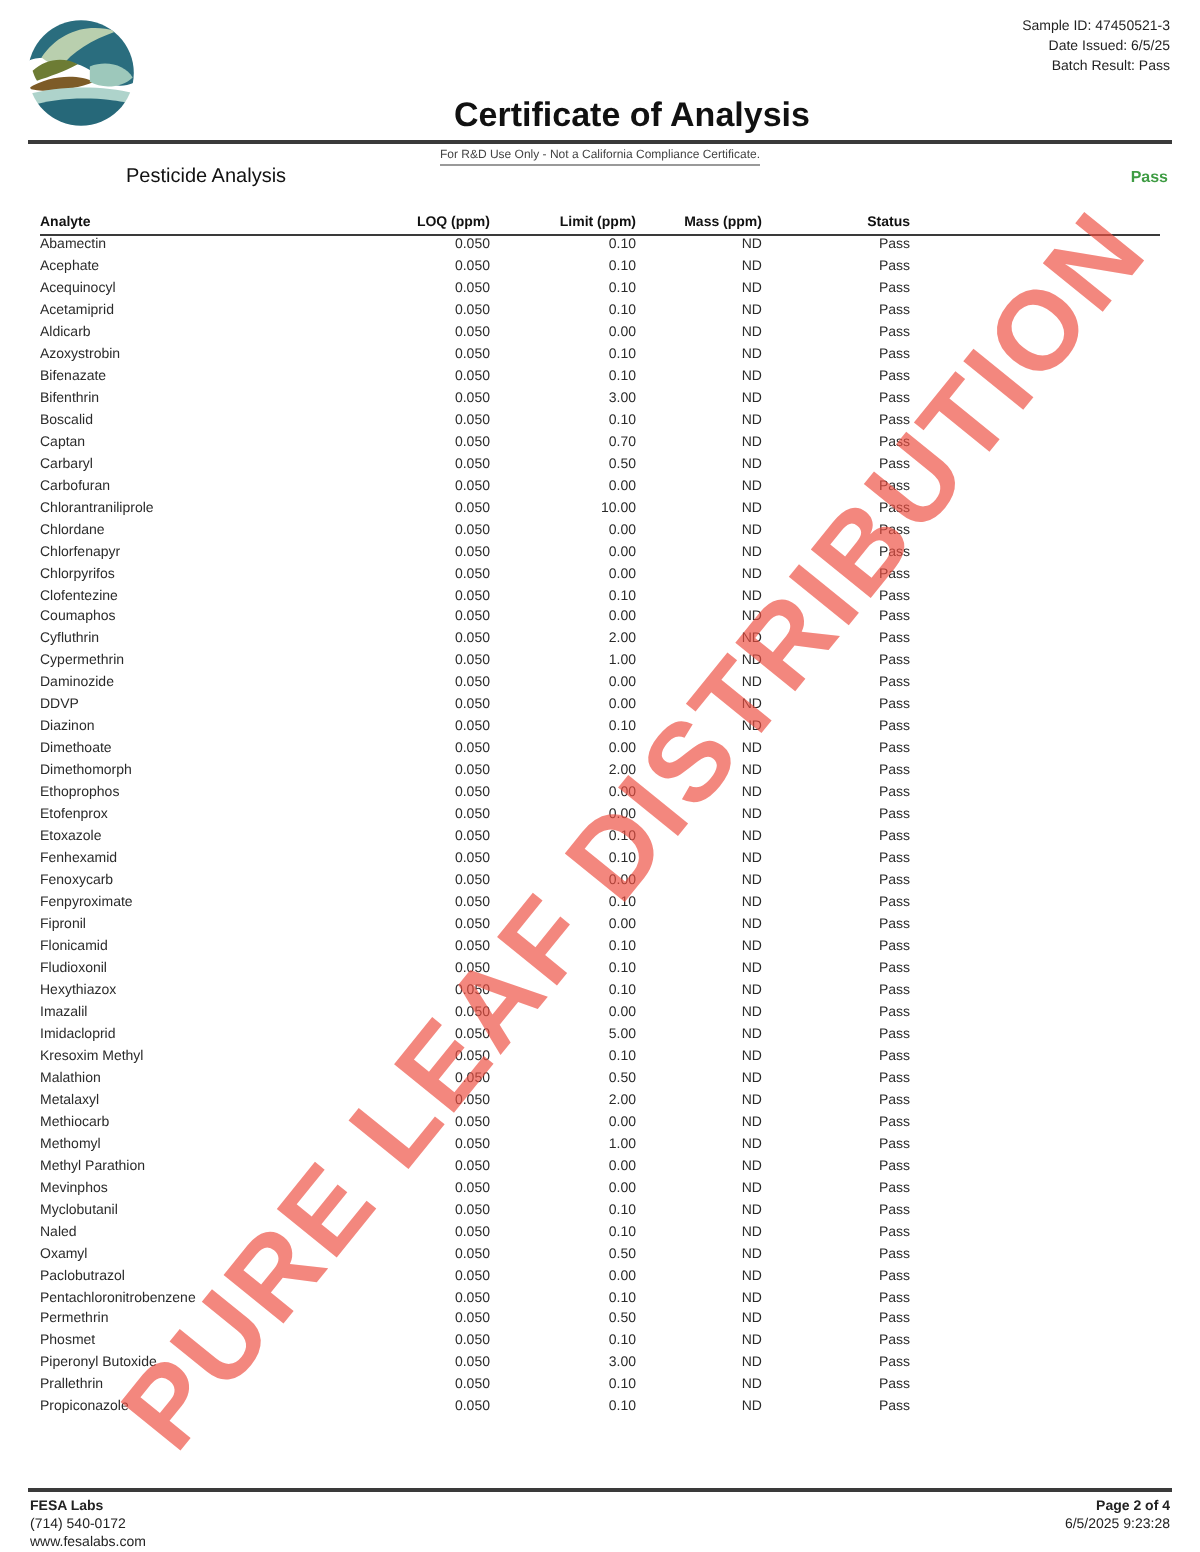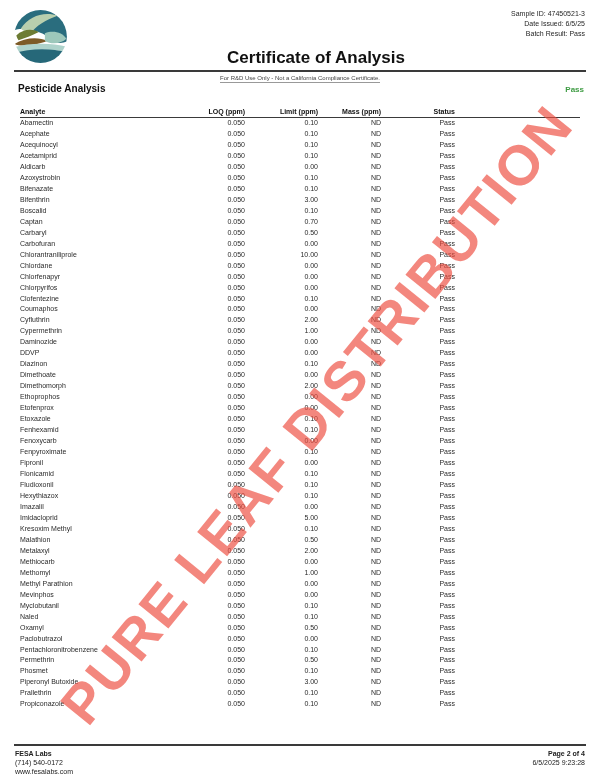"Pesticide Analysis" .section-title { font-weight: bold -> normal; margin-left: none -> 45px }
